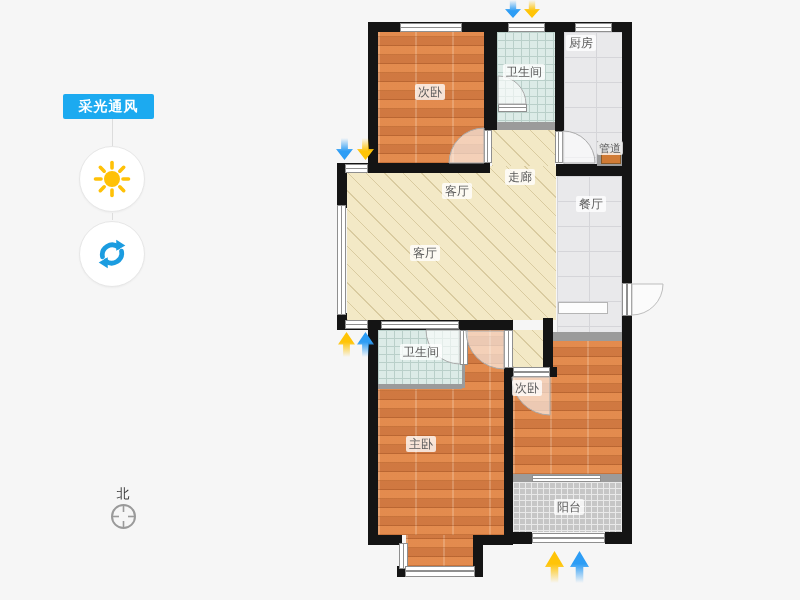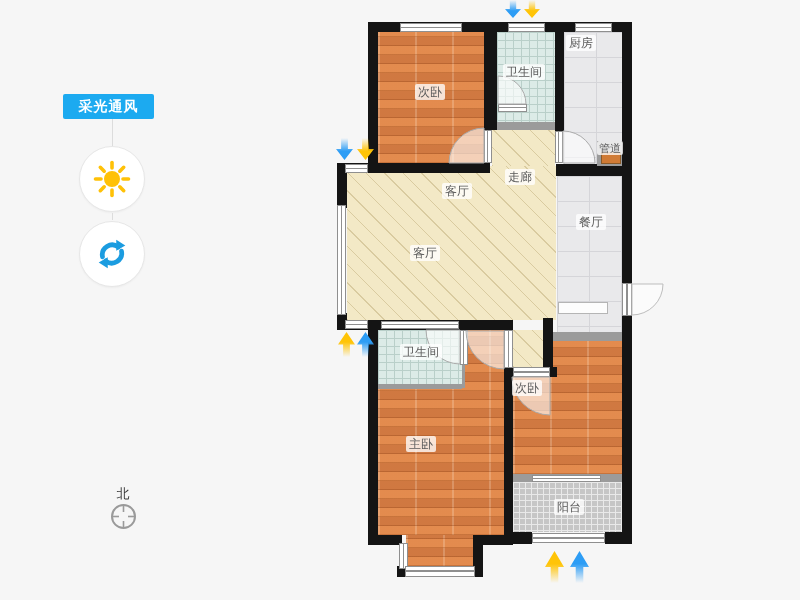"餐厅" div.abs { top: 222px -> 204px }
